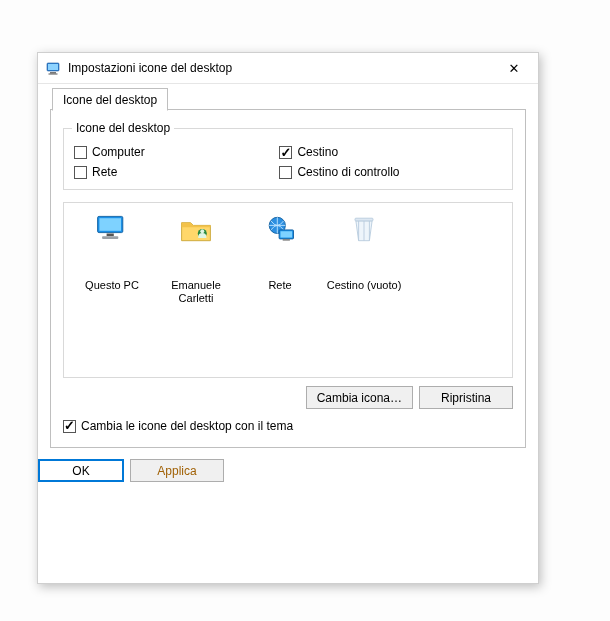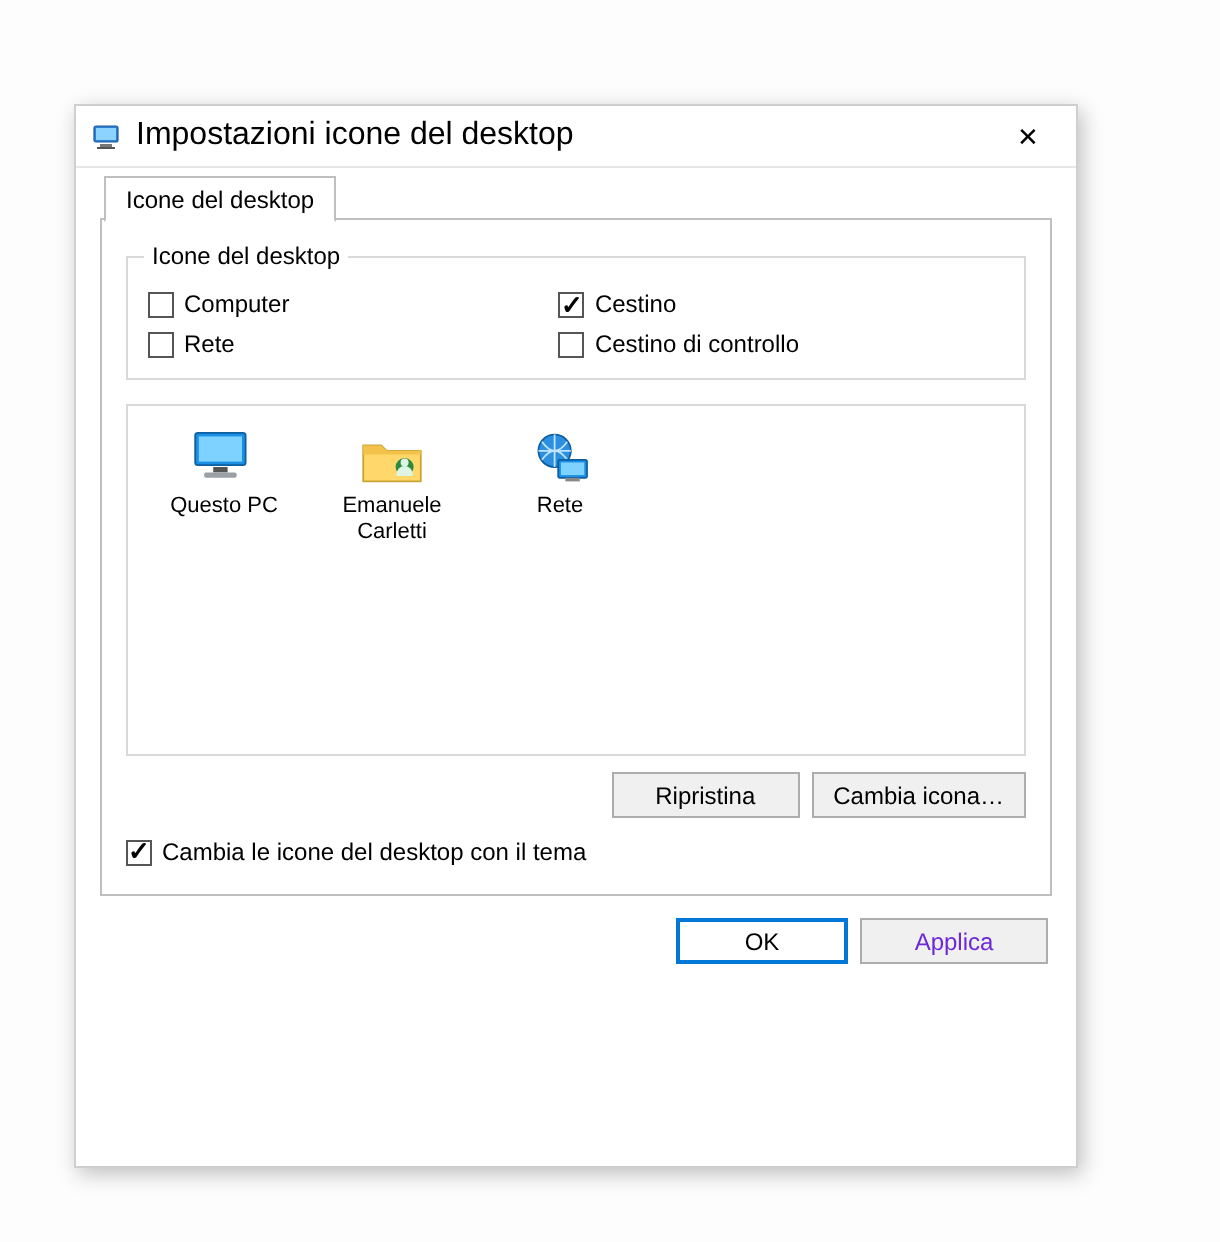"Impostazioni icone del desktop" .titlebar .title { font-size: 16px -> 12px }
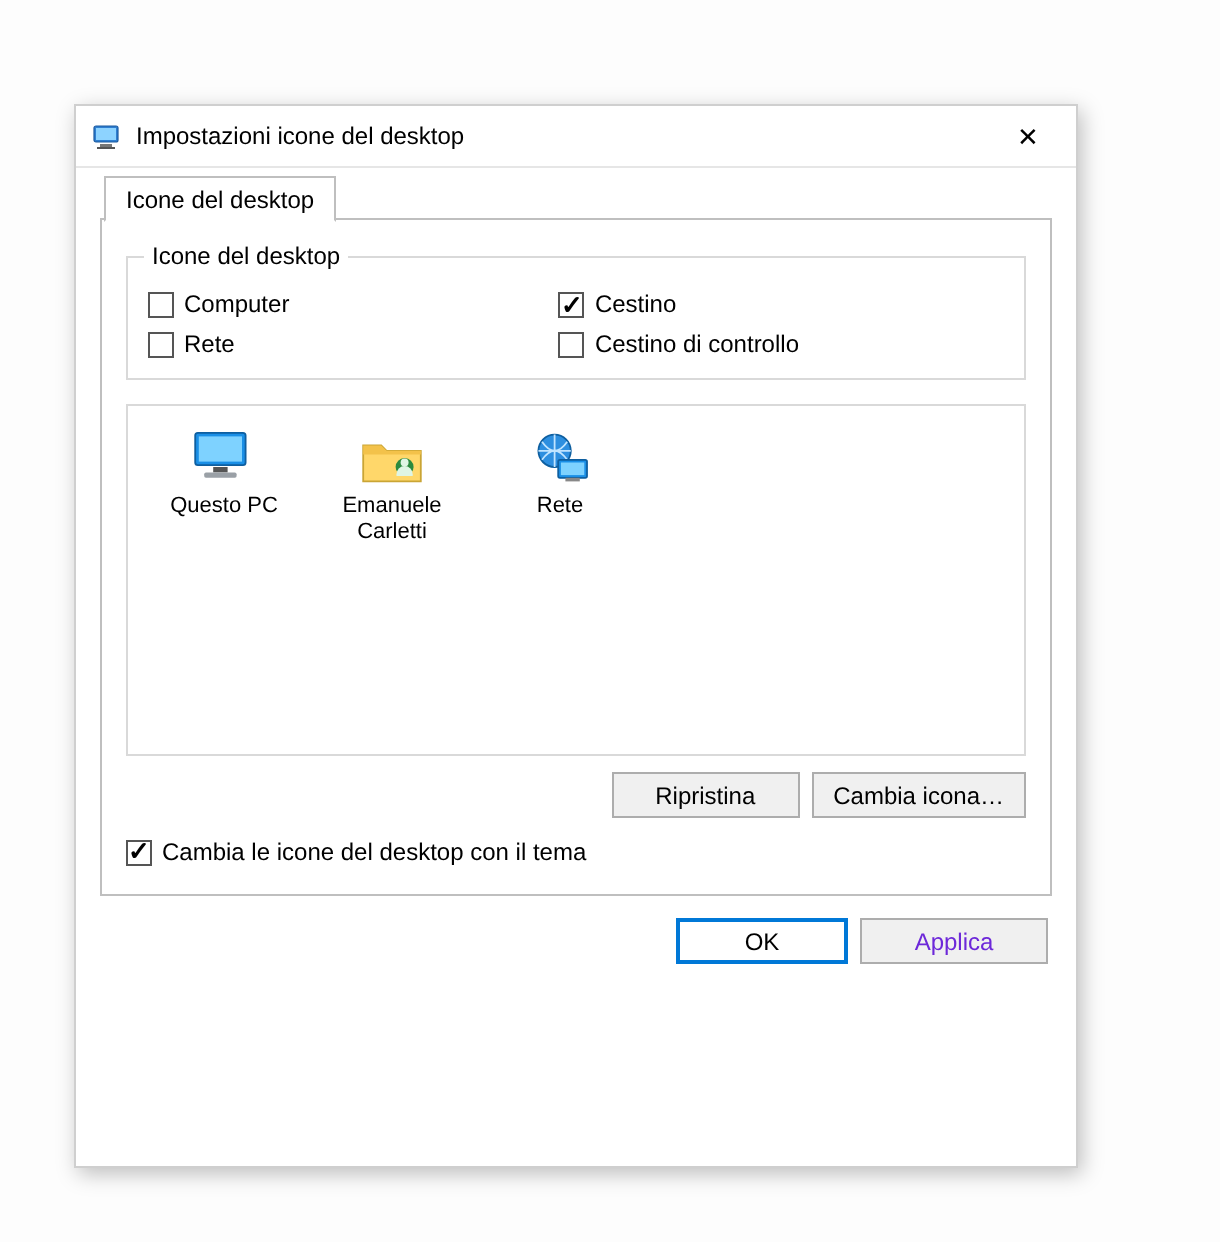"Questo PC" .icon { gap: none -> 32px }
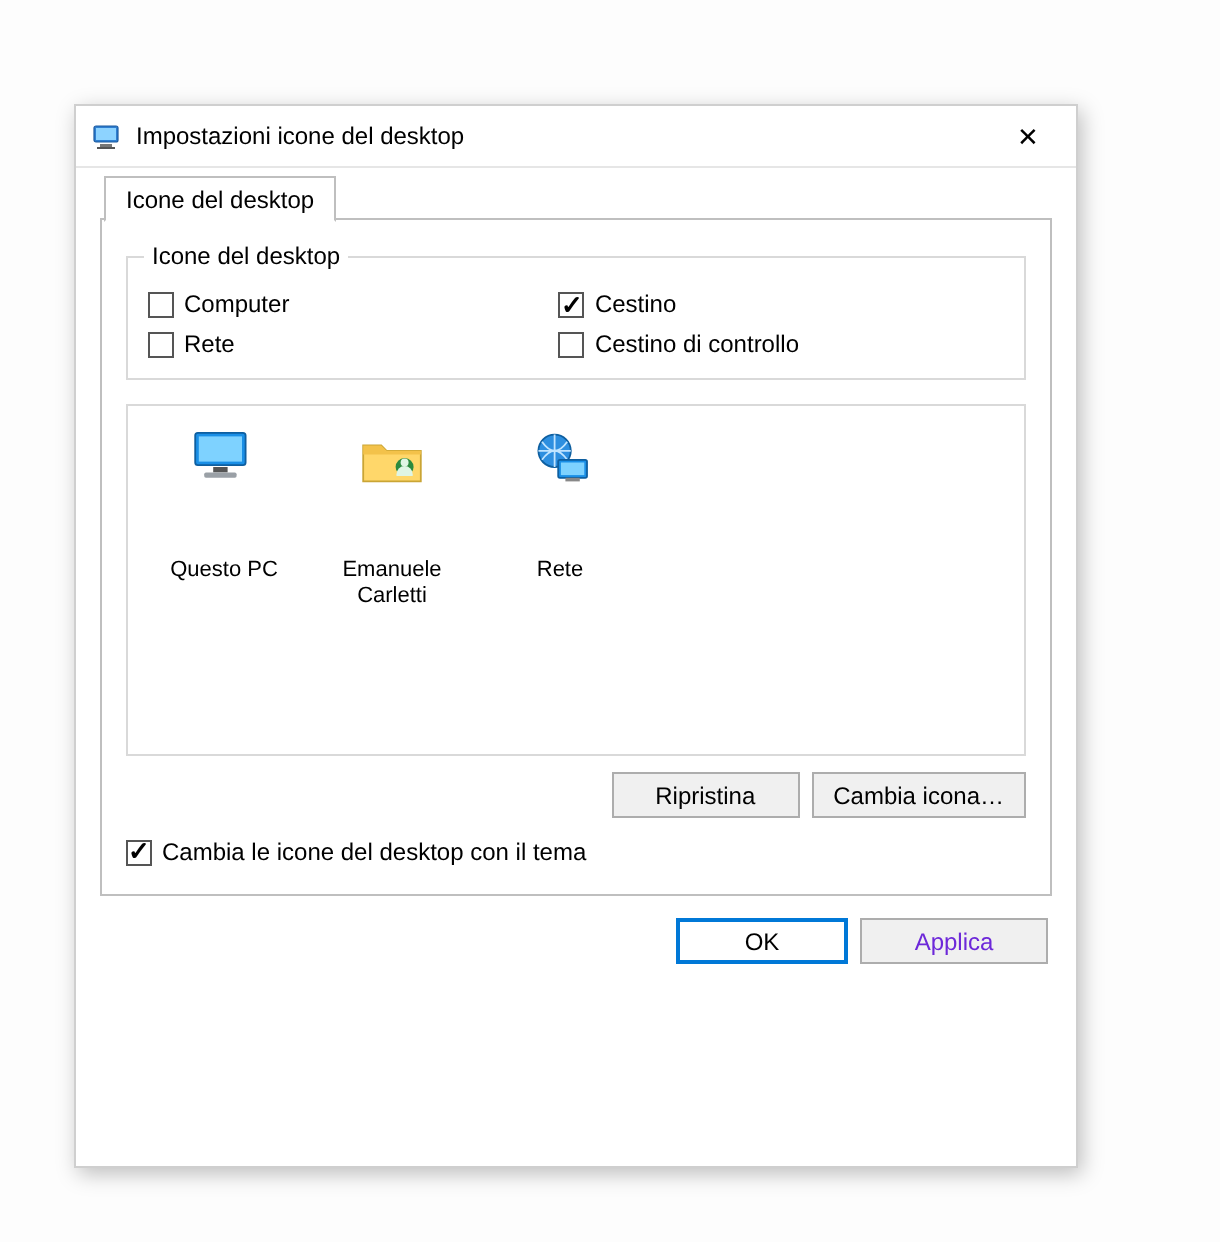"Cestino (vuoto)" div.icon { html: none -> <div> <div> <svg> <path></path> <path></path> <rect></rect> </svg> </div> <div>Cestino (vuoto)</div> </div> }
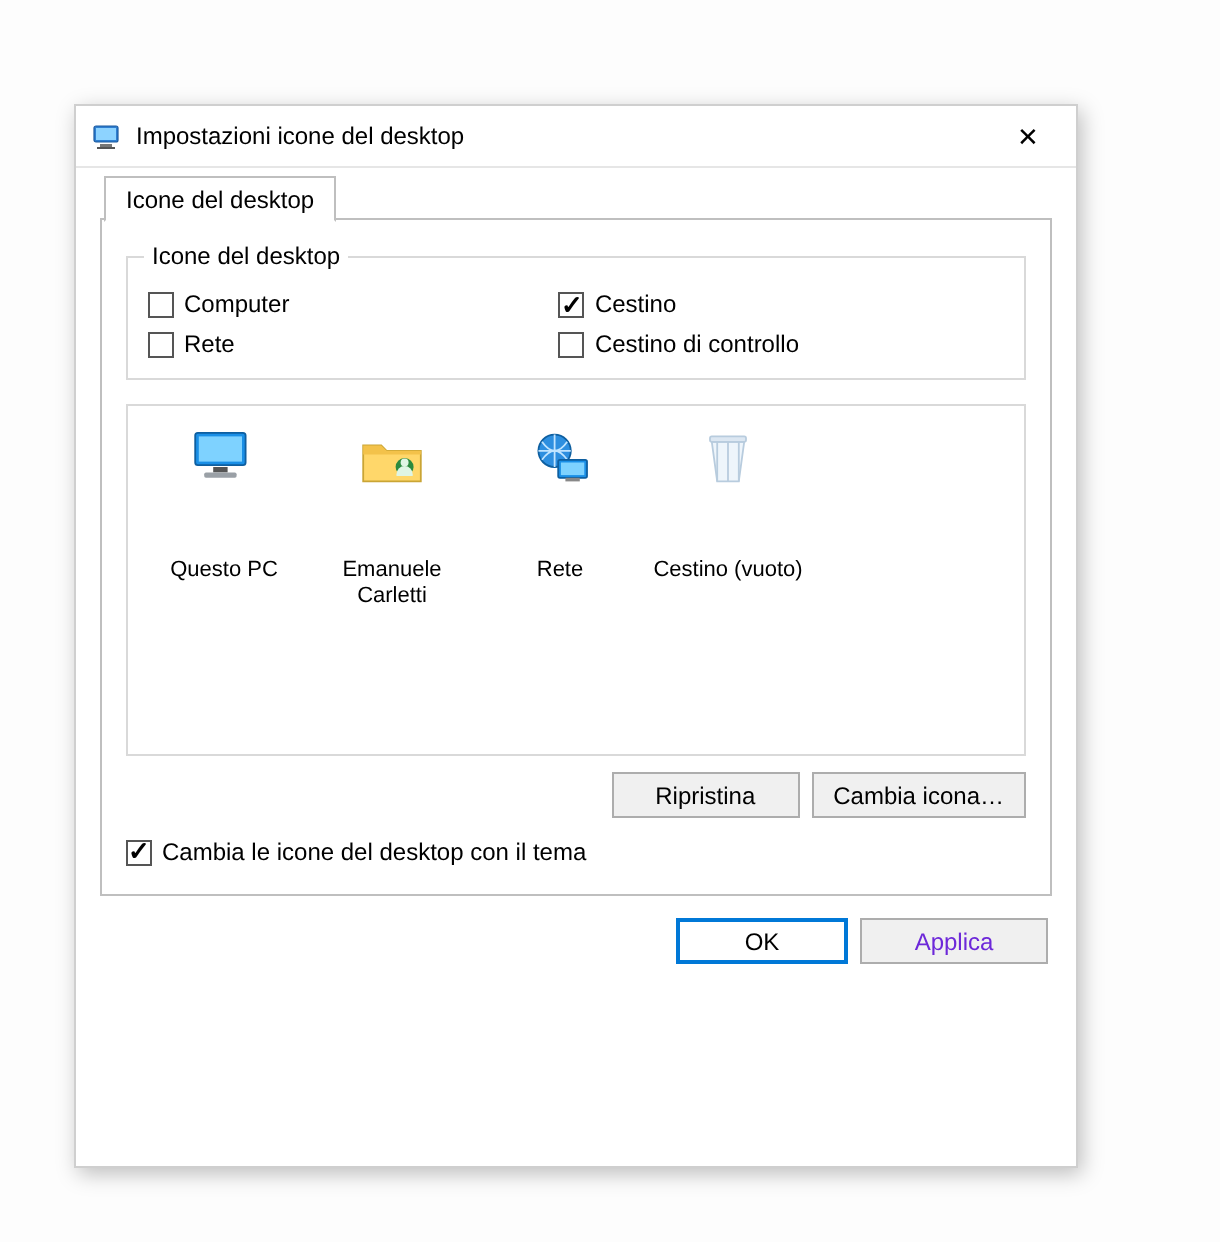"Ripristina" span.btn { order: before "Cambia icona…" -> after "Cambia icona…" }
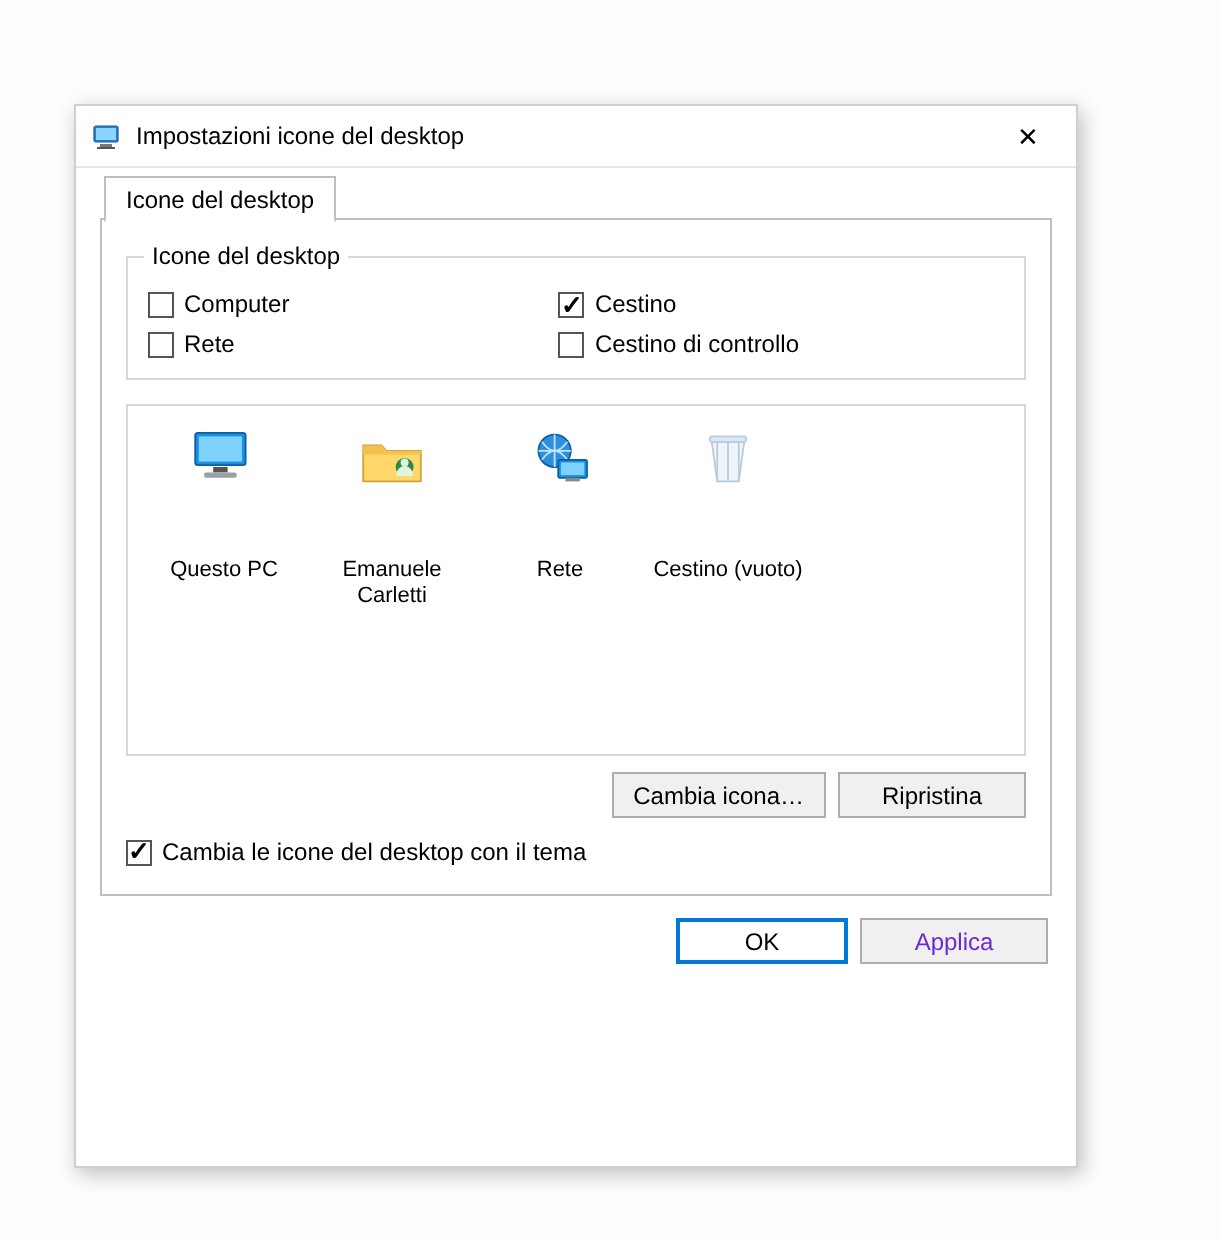"OK" .dlg-buttons { justify-content: flex-end -> flex-start }
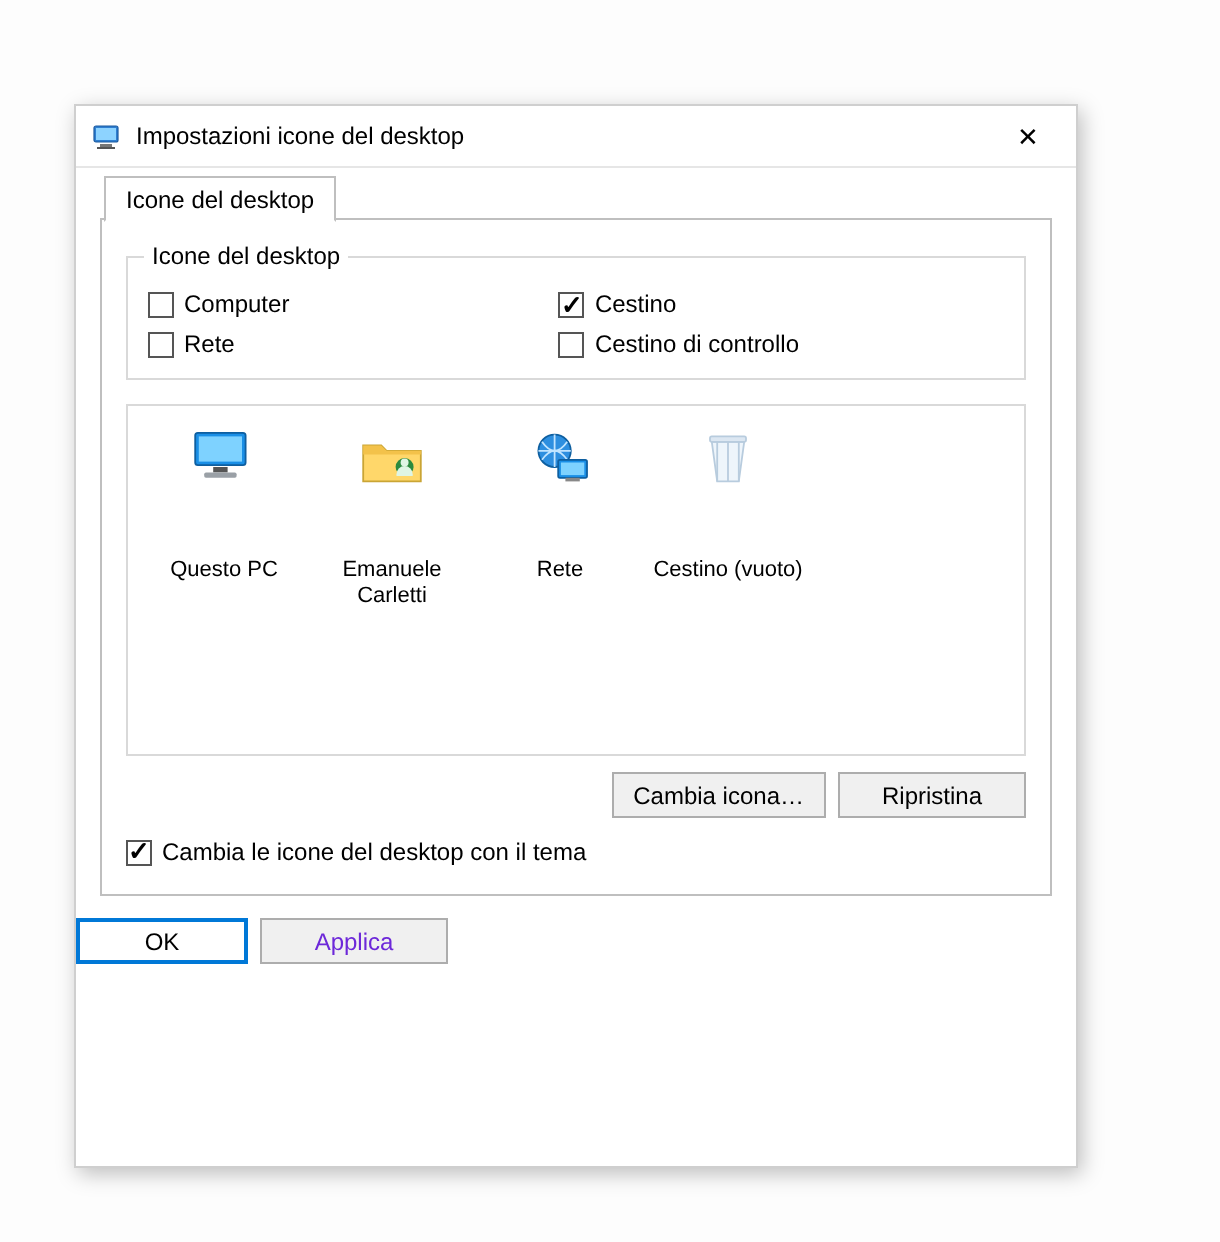"Applica" .btn.disabled { color: #6d28d9 -> #a16207 }
